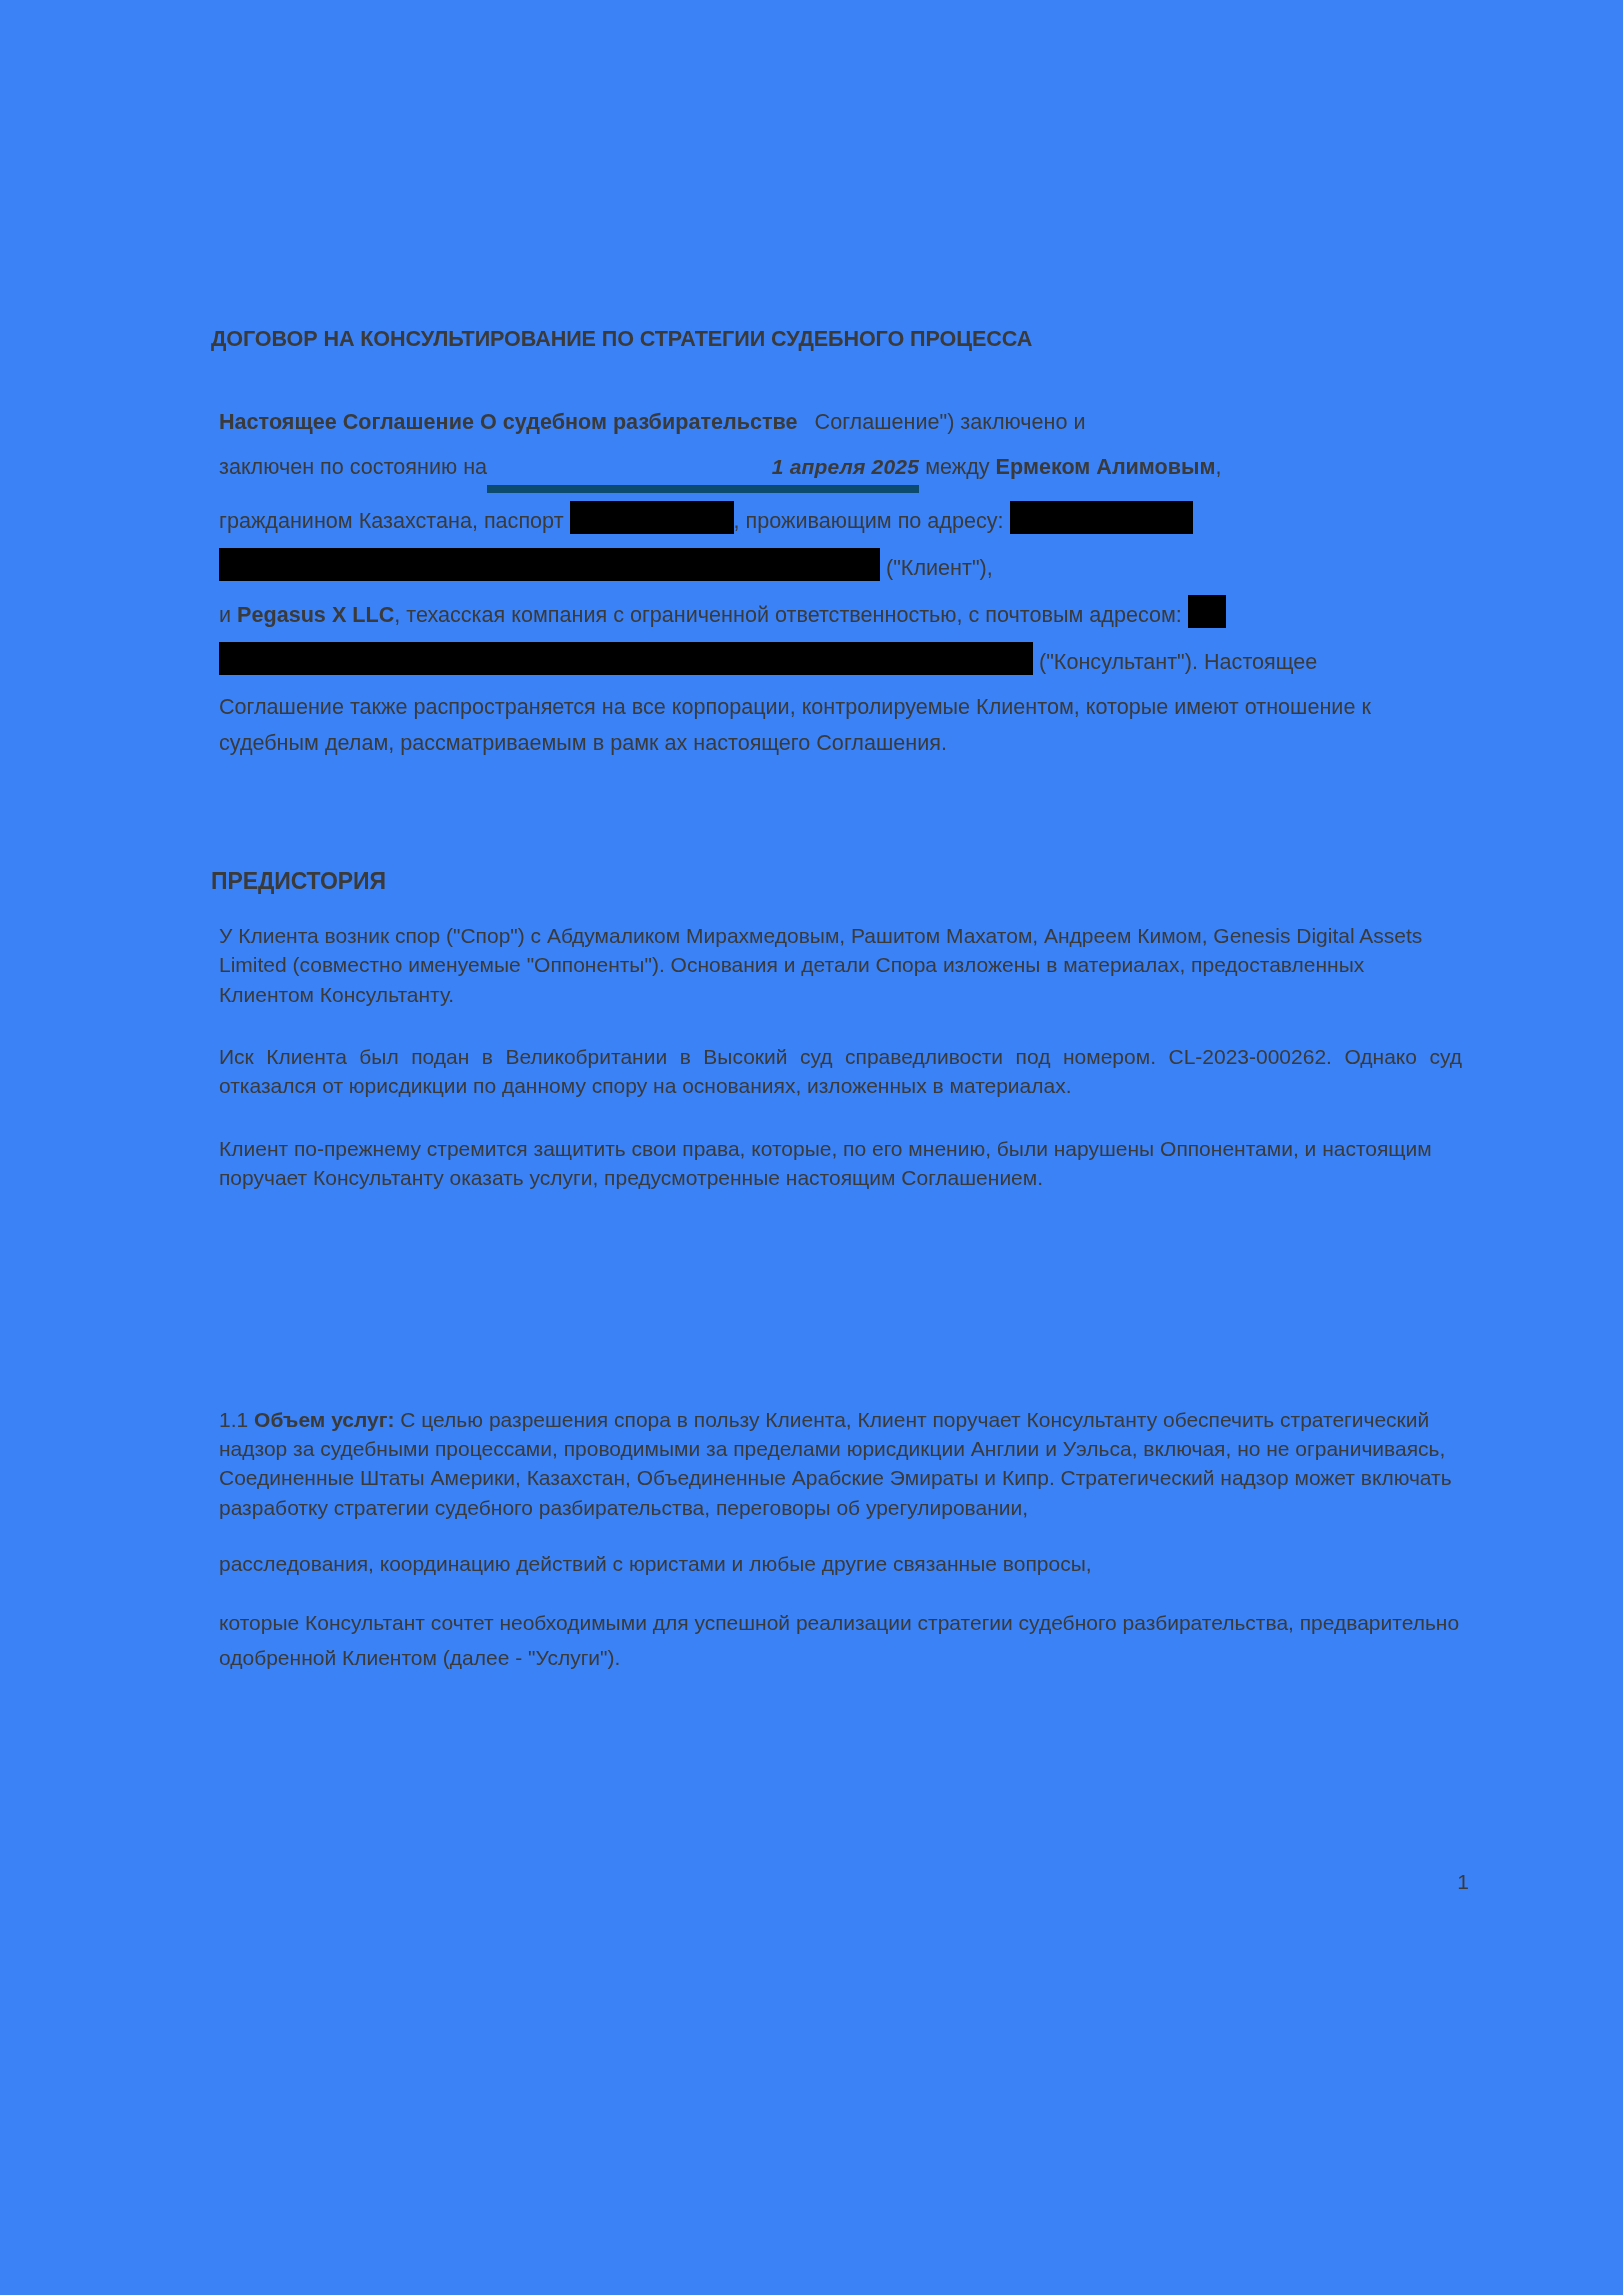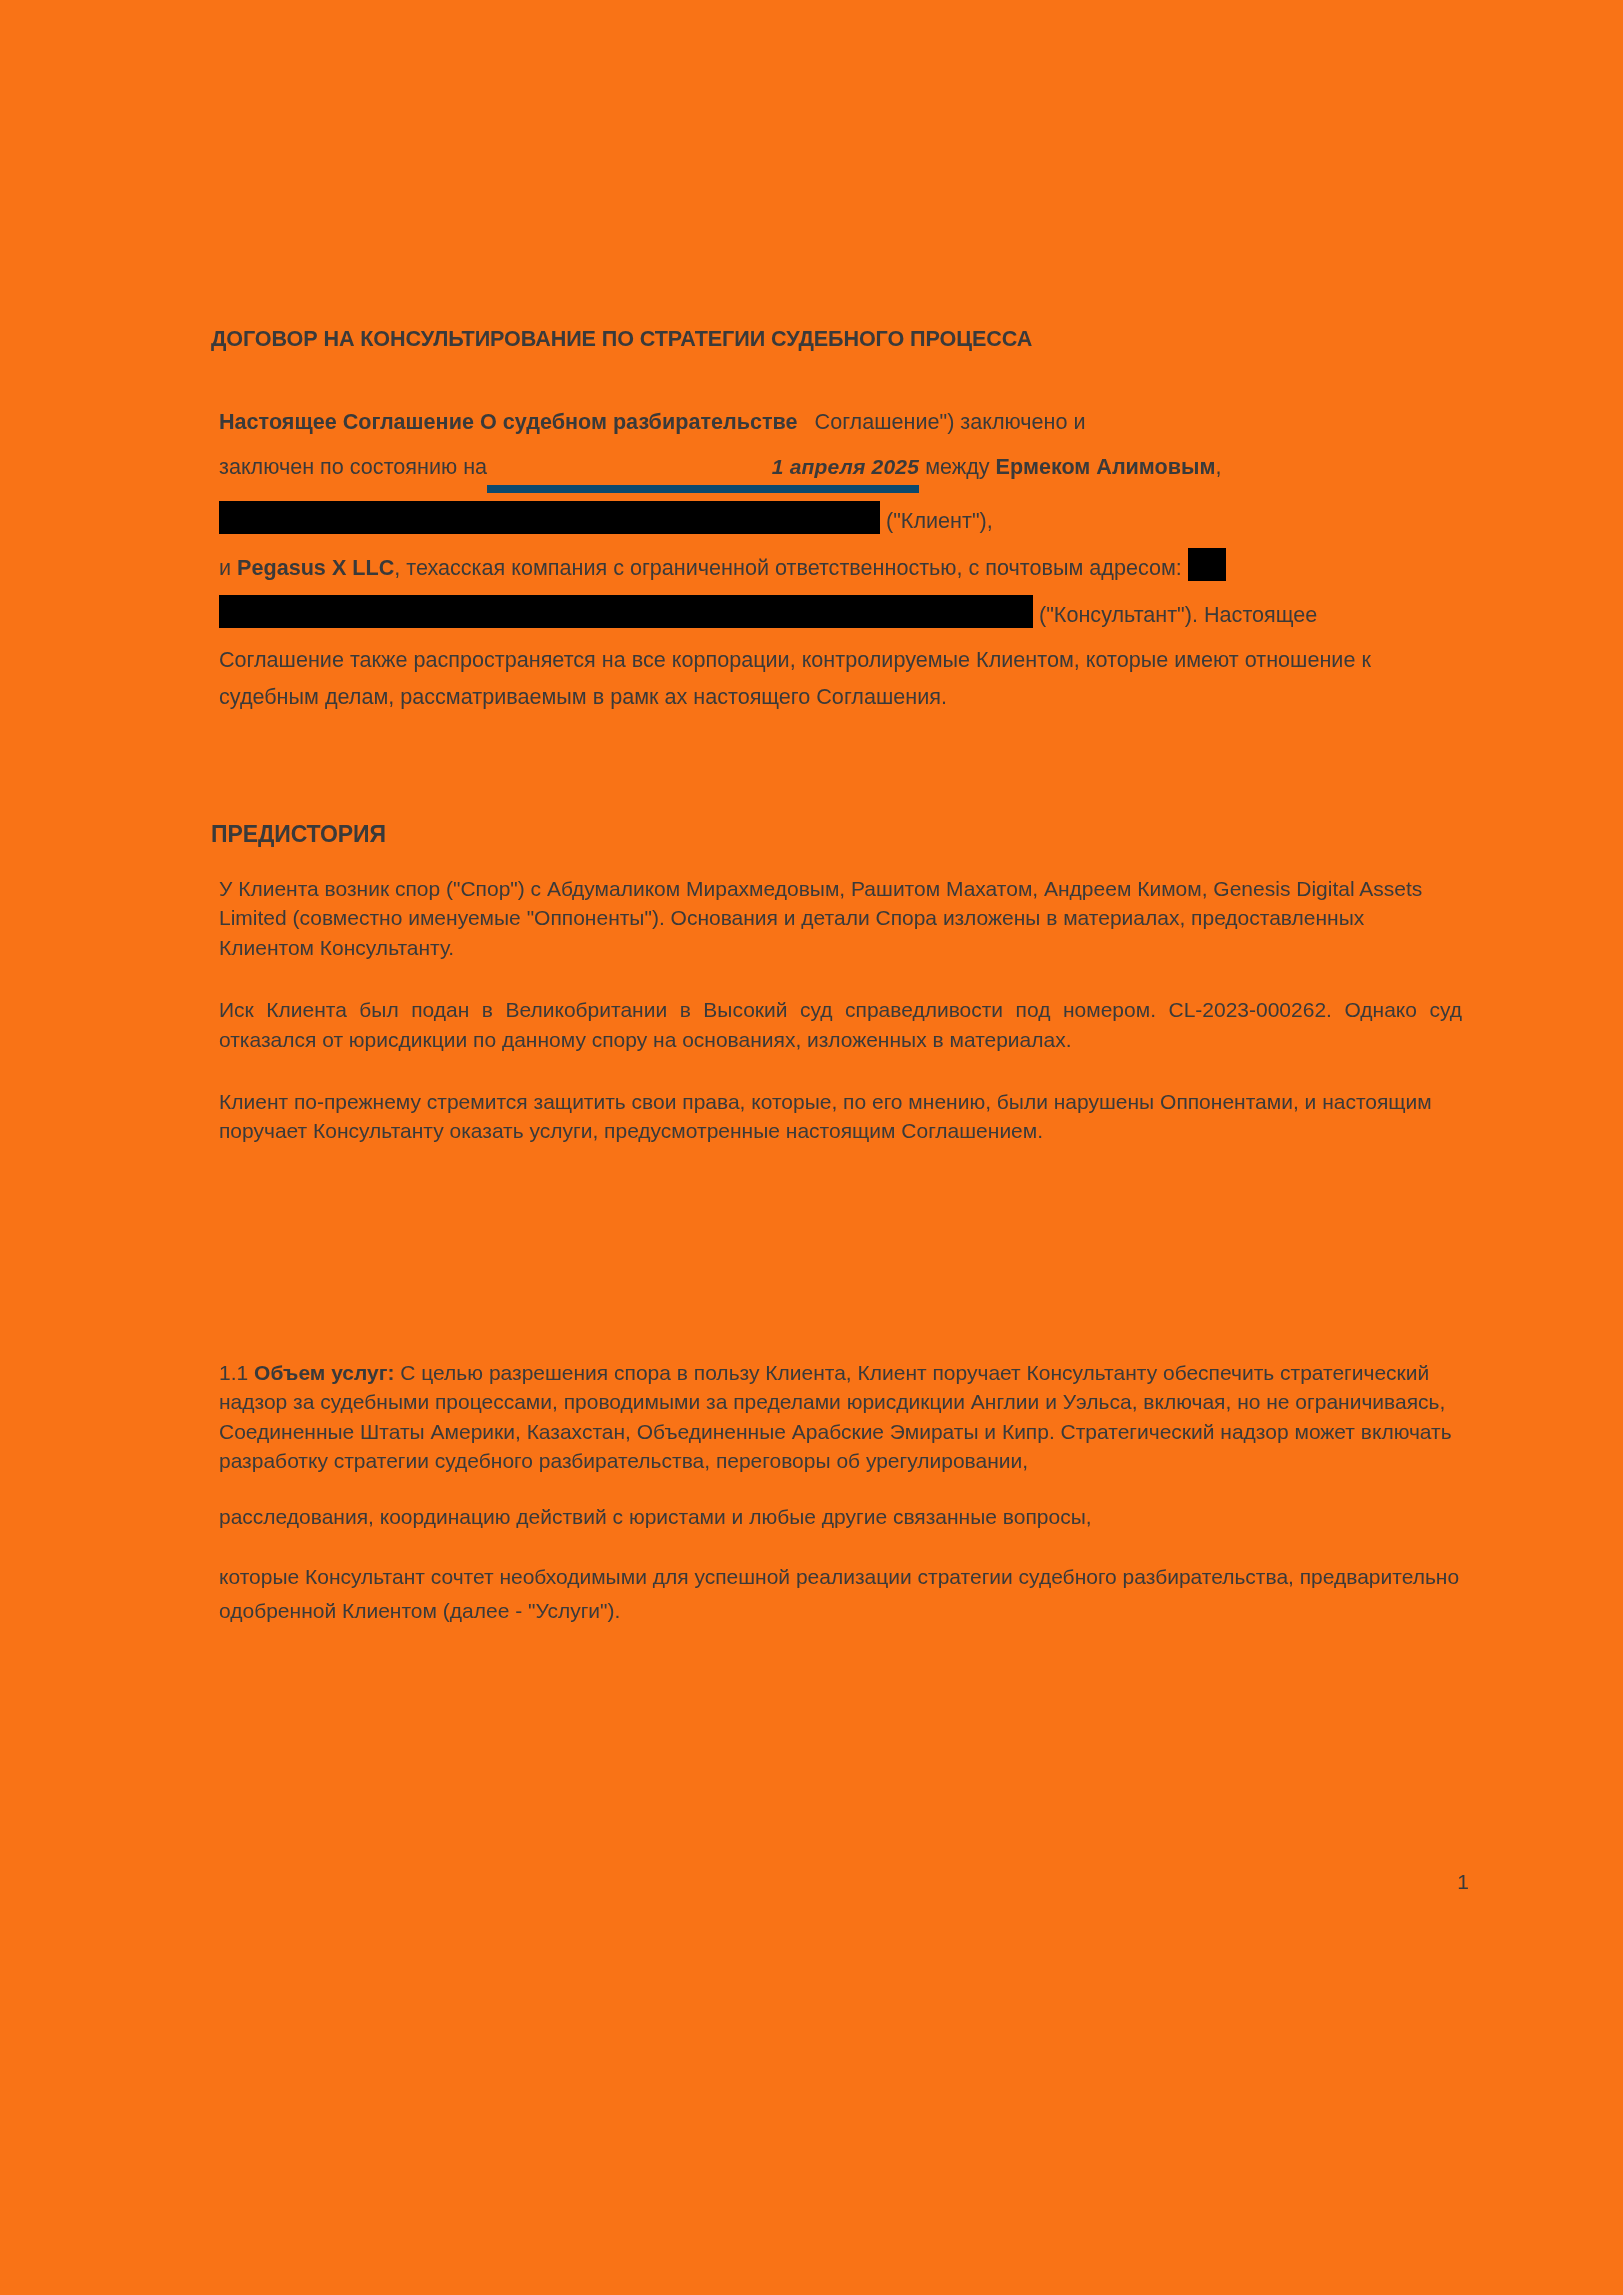"ДОГОВОР НА КОНСУЛЬТИРОВАНИЕ ПО СТРАТЕГИИ" .page { background: #f97316 -> #3b82f6 }
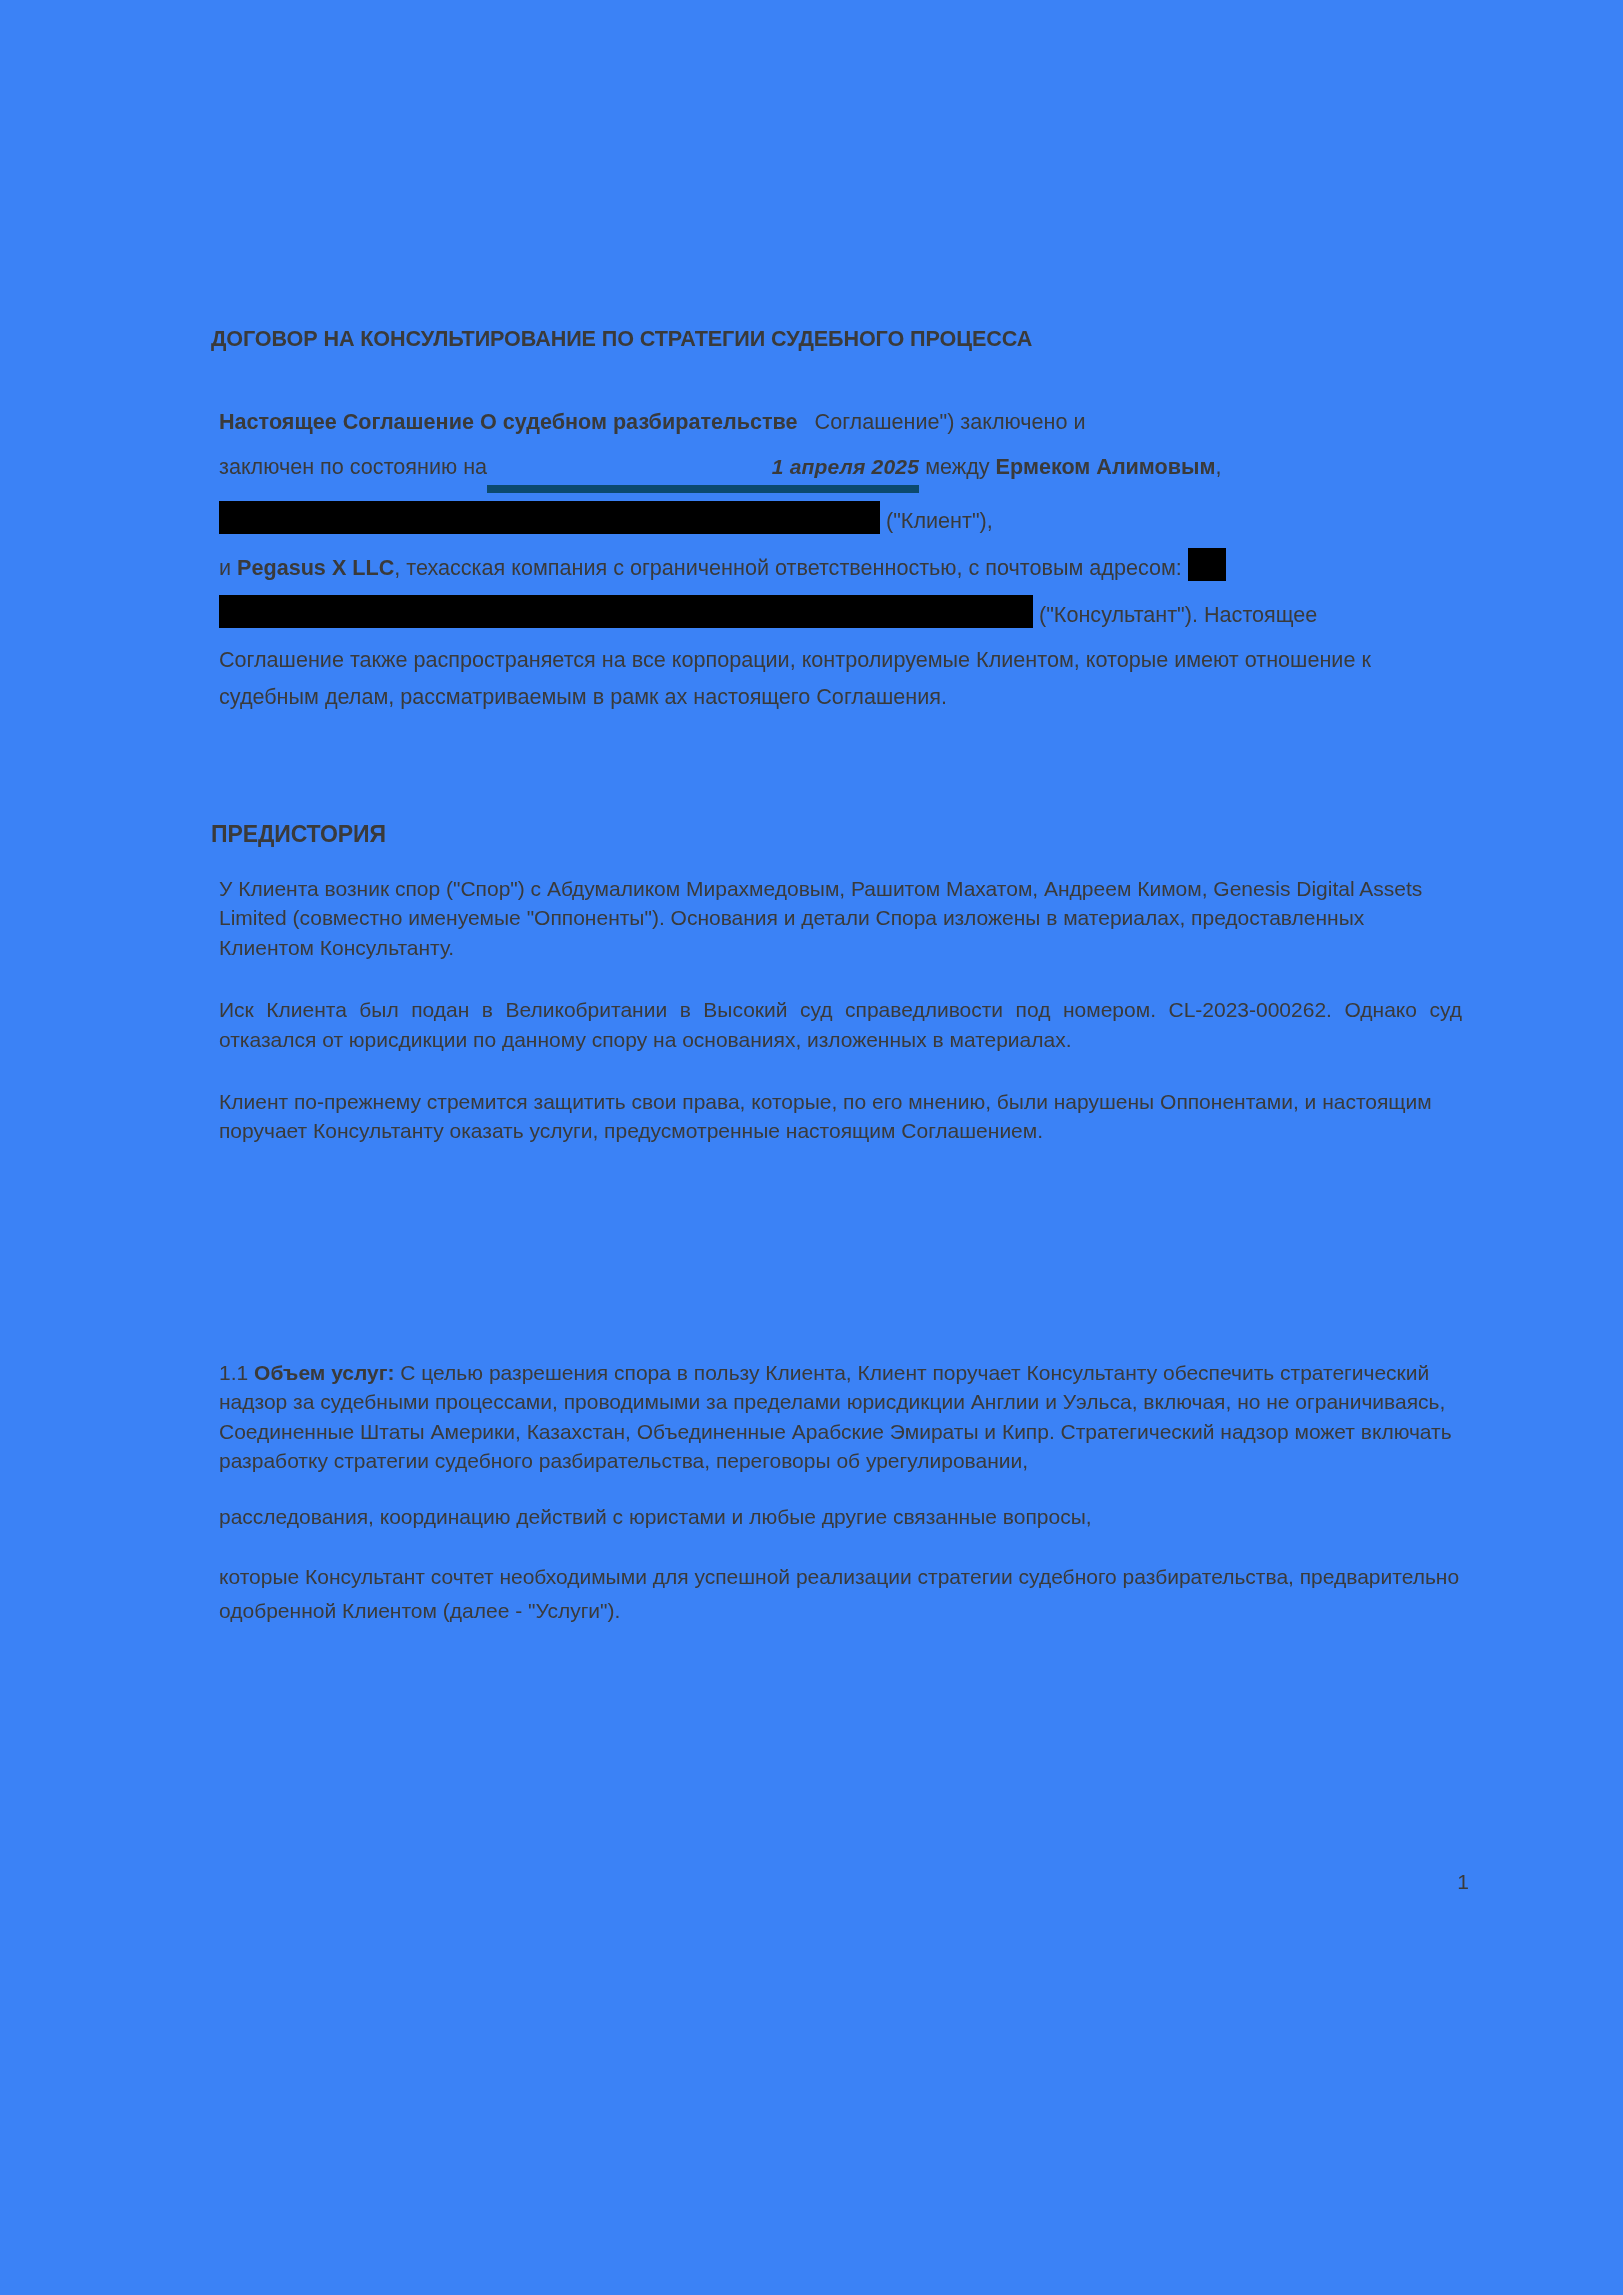"гражданином Казахстана, паспорт ," p.lead { html: none -> <p> <span>гражданином Казахстана, паспорт</span> <span></span><span>, проживающим по адресу:</span> <span></span> </p> }
